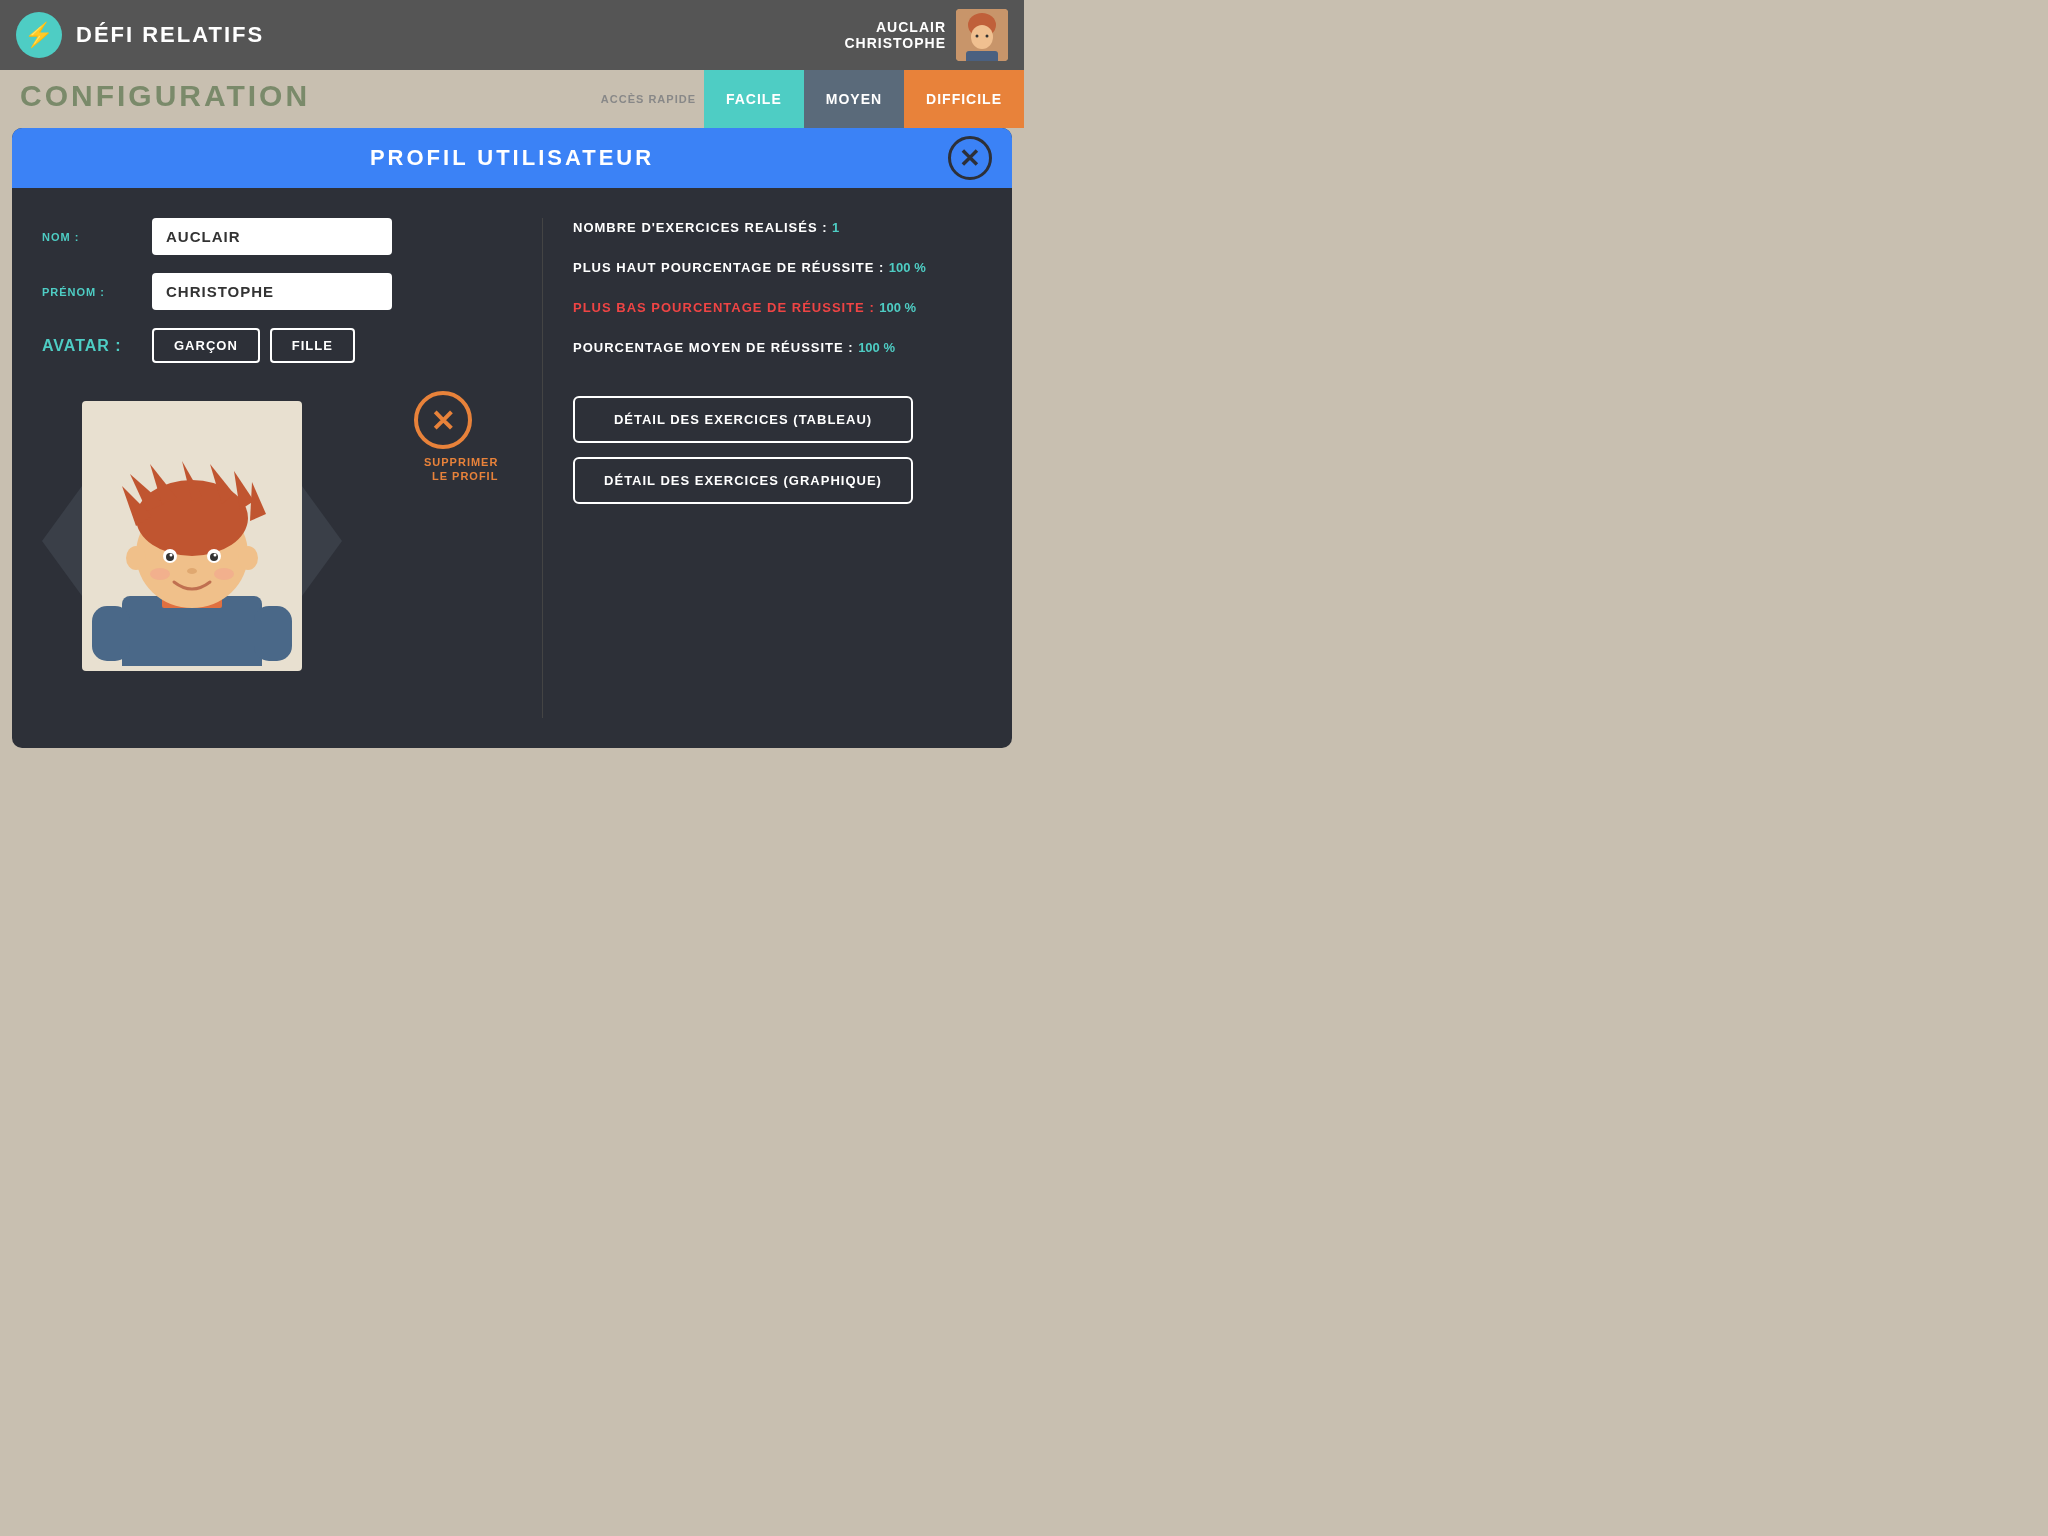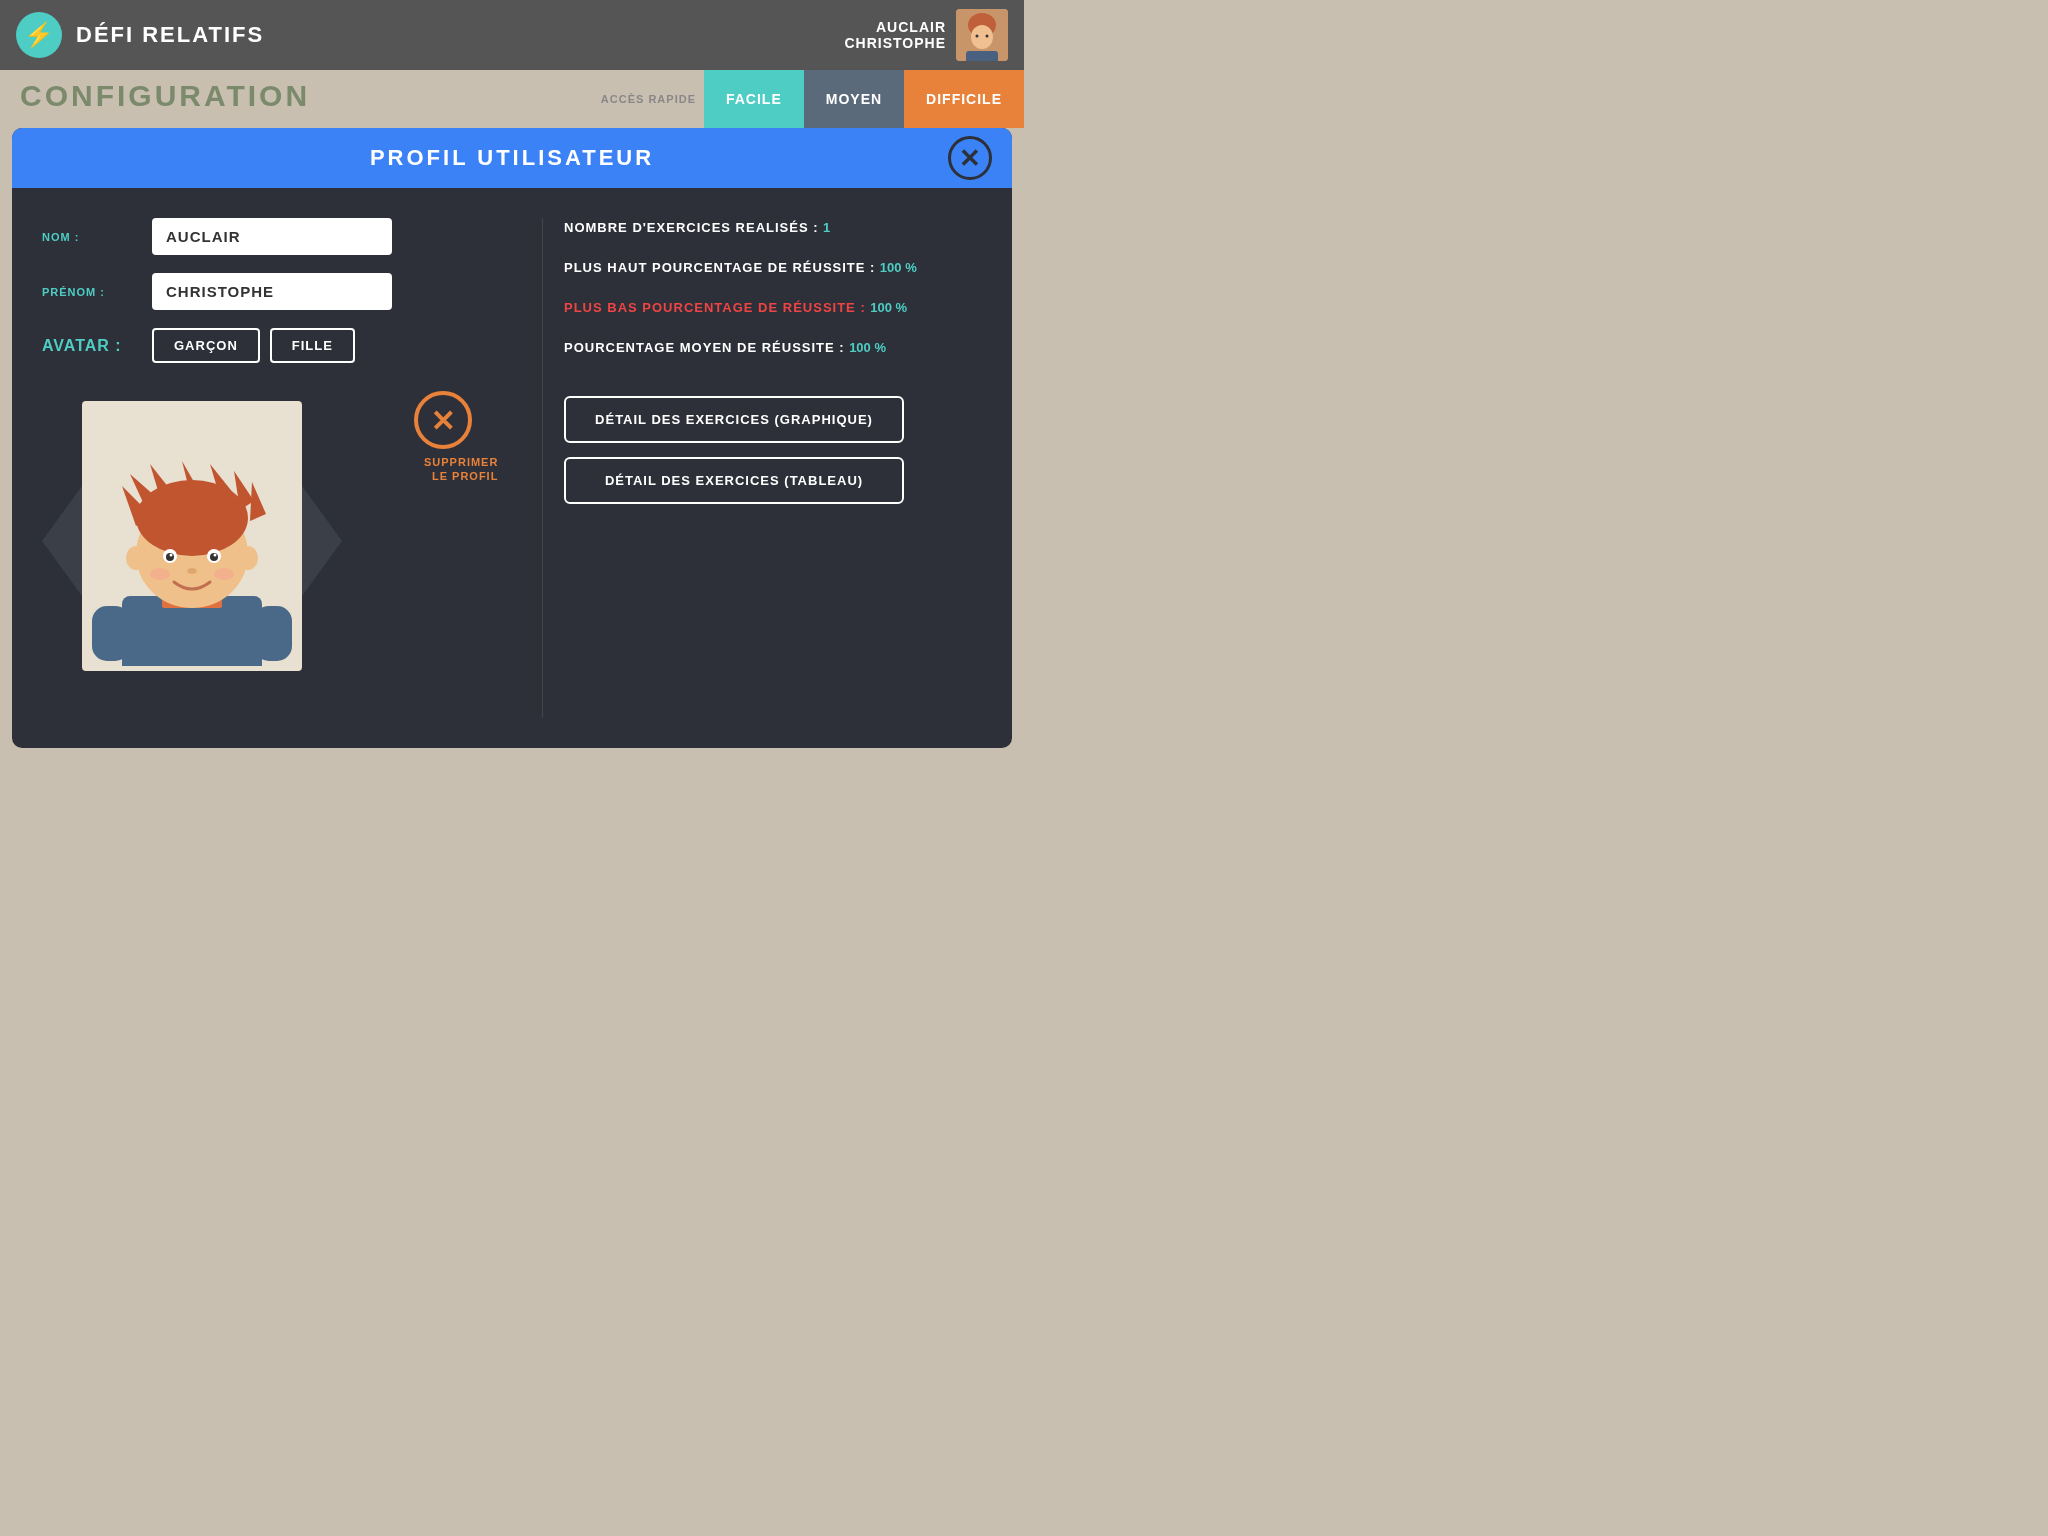"NOMBRE D'EXERCICES REALISÉS : 1" .right-panel { padding-left: 21px -> 30px }
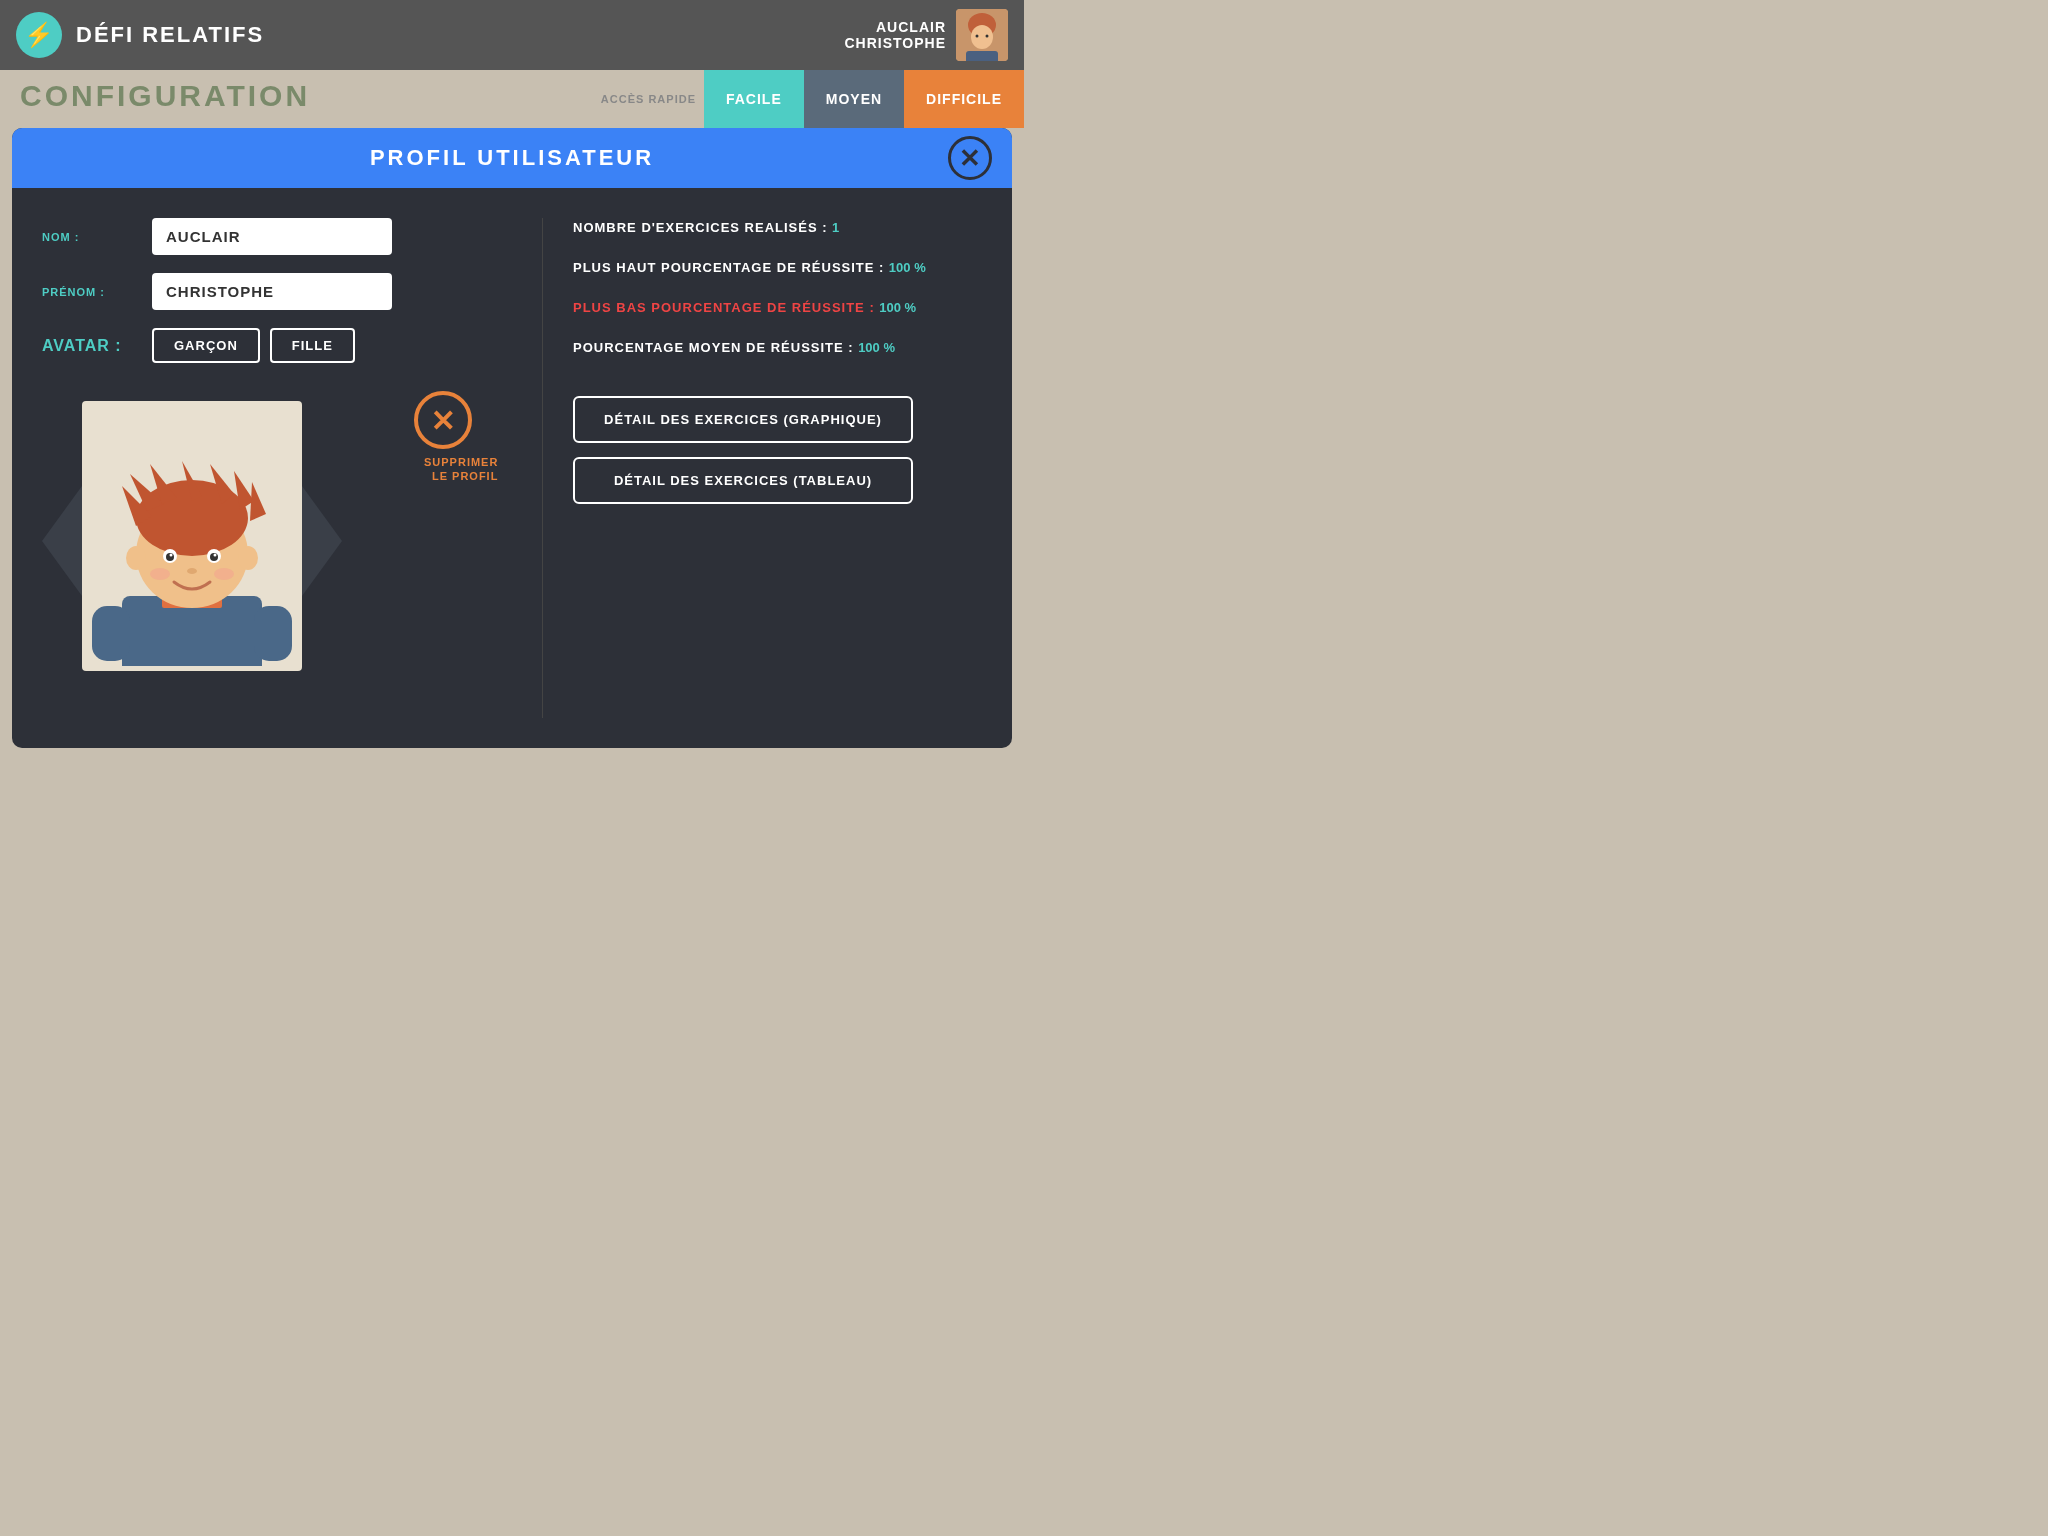"DÉTAIL DES EXERCICES (GRAPHIQUE)" button.action-btn { order: before "DÉTAIL DES EXERCICES (TABLEAU)" -> after "DÉTAIL DES EXERCICES (TABLEAU)" }
